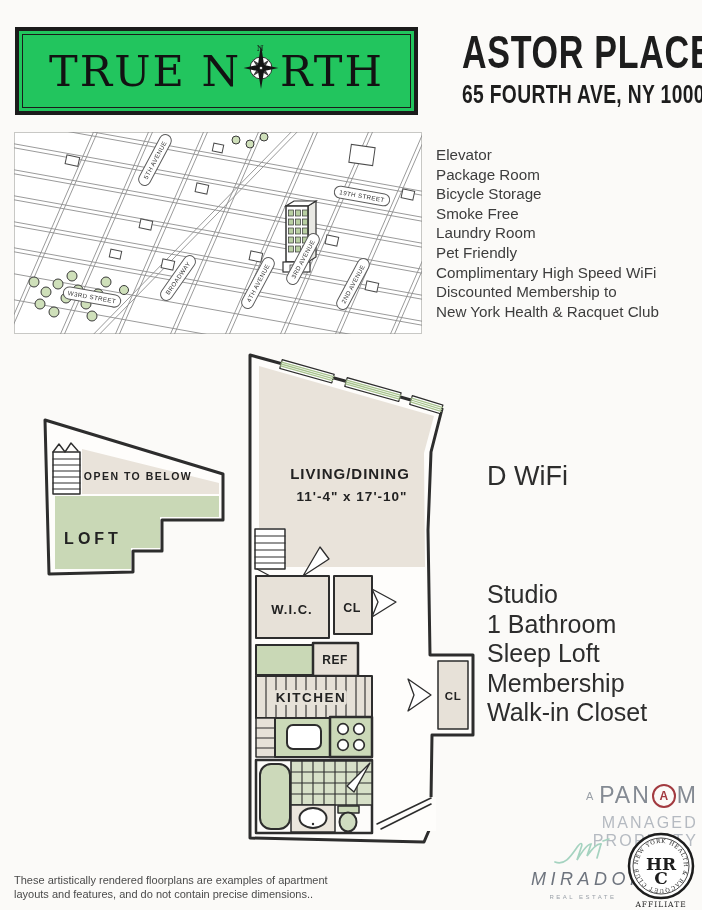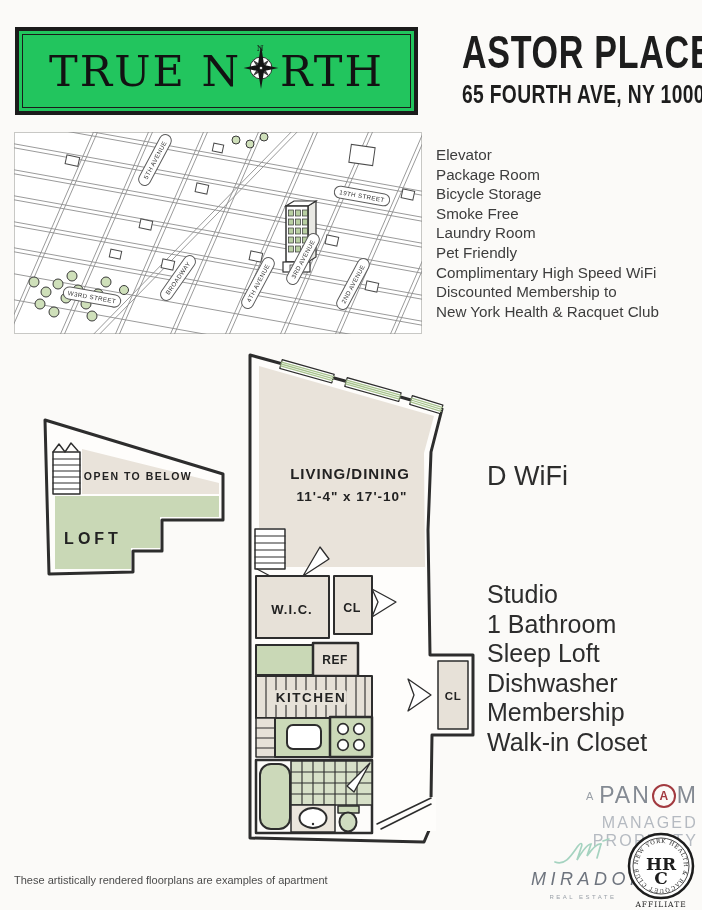"Dishwasher" div { html: <div>Dishwasher</div> -> none }
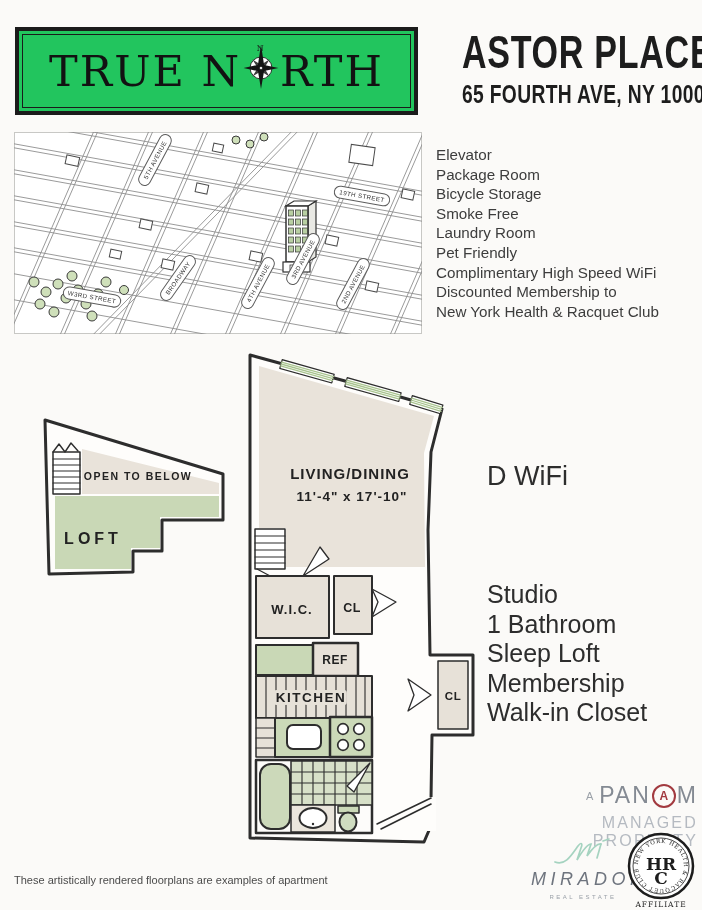"layouts and features, and do" div { html: none -> <div>layouts and features, and do not contain precise dimensions..</div> }
